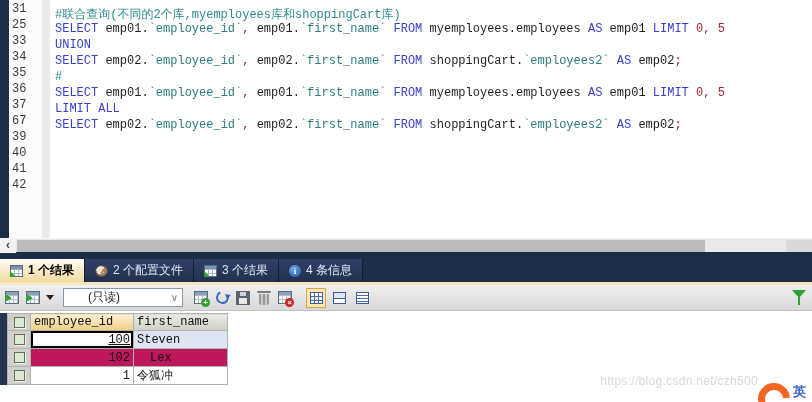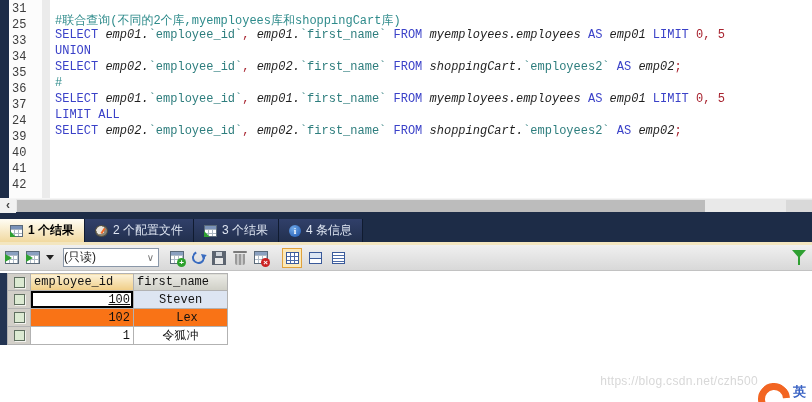"31" .editor { height: 198px -> 238px }
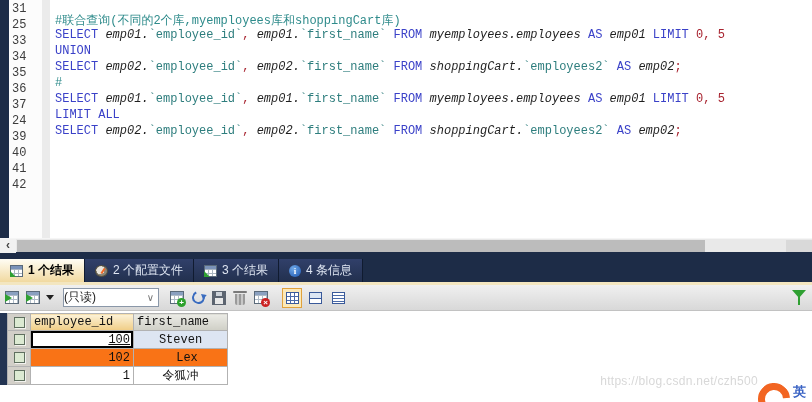"#联合查询(不同的2个库,myemployees库和shoppingCart库)" .code { padding-top: 12px -> 6px }
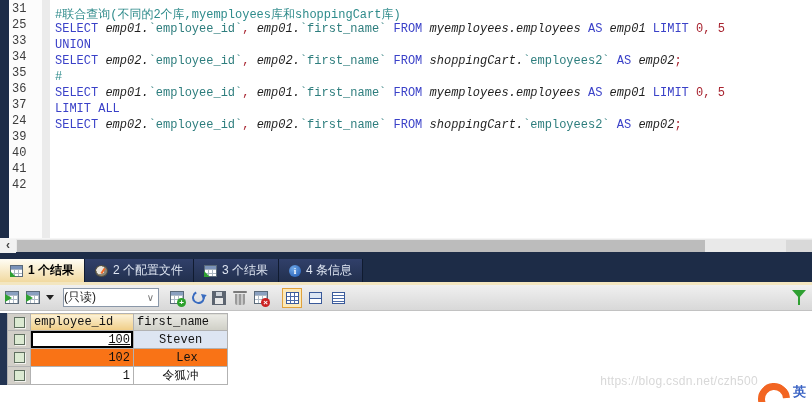"emp01." .seg-pl { font-style: italic -> none }
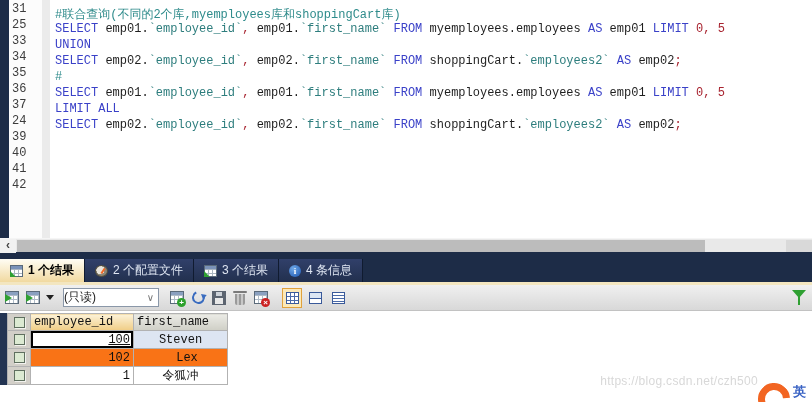"24" div.ln { text: 24 -> 67 }
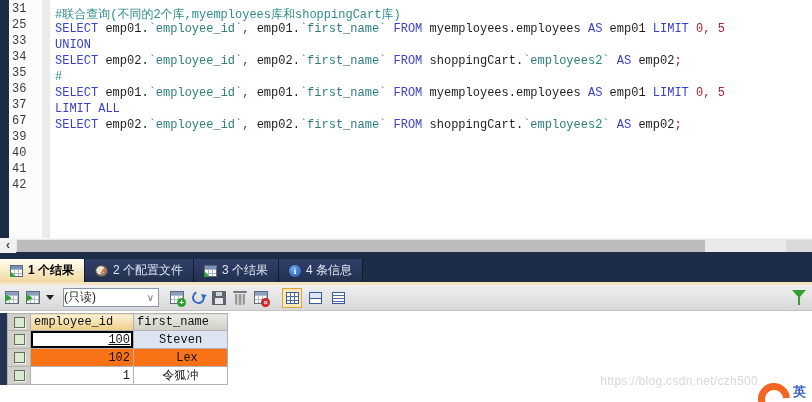"(只读)" .combo { padding-left: 0 -> 24px; width: 96px -> 120px }
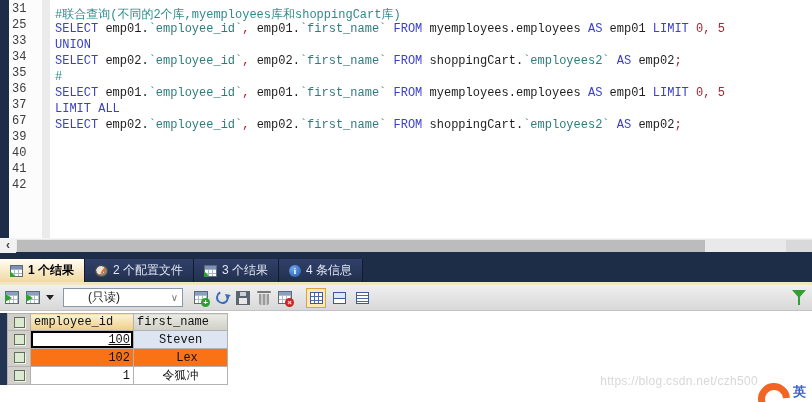"Steven" td.c-name { text-align: center -> left }
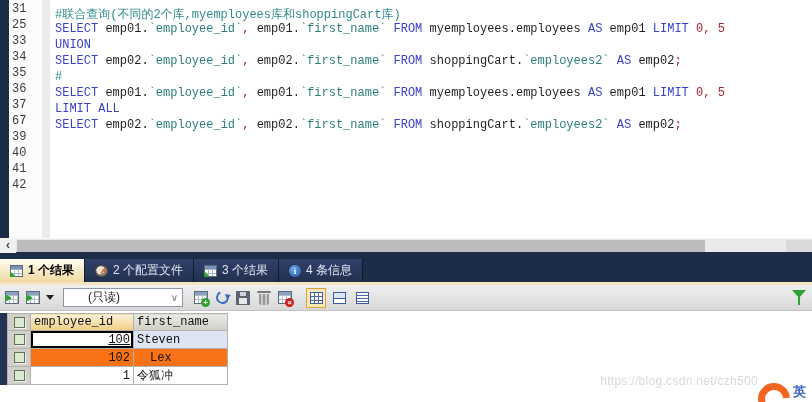"102" tr.alt td.c-id, tr.alt td.c-name { background: #f97316 -> #be185d }
